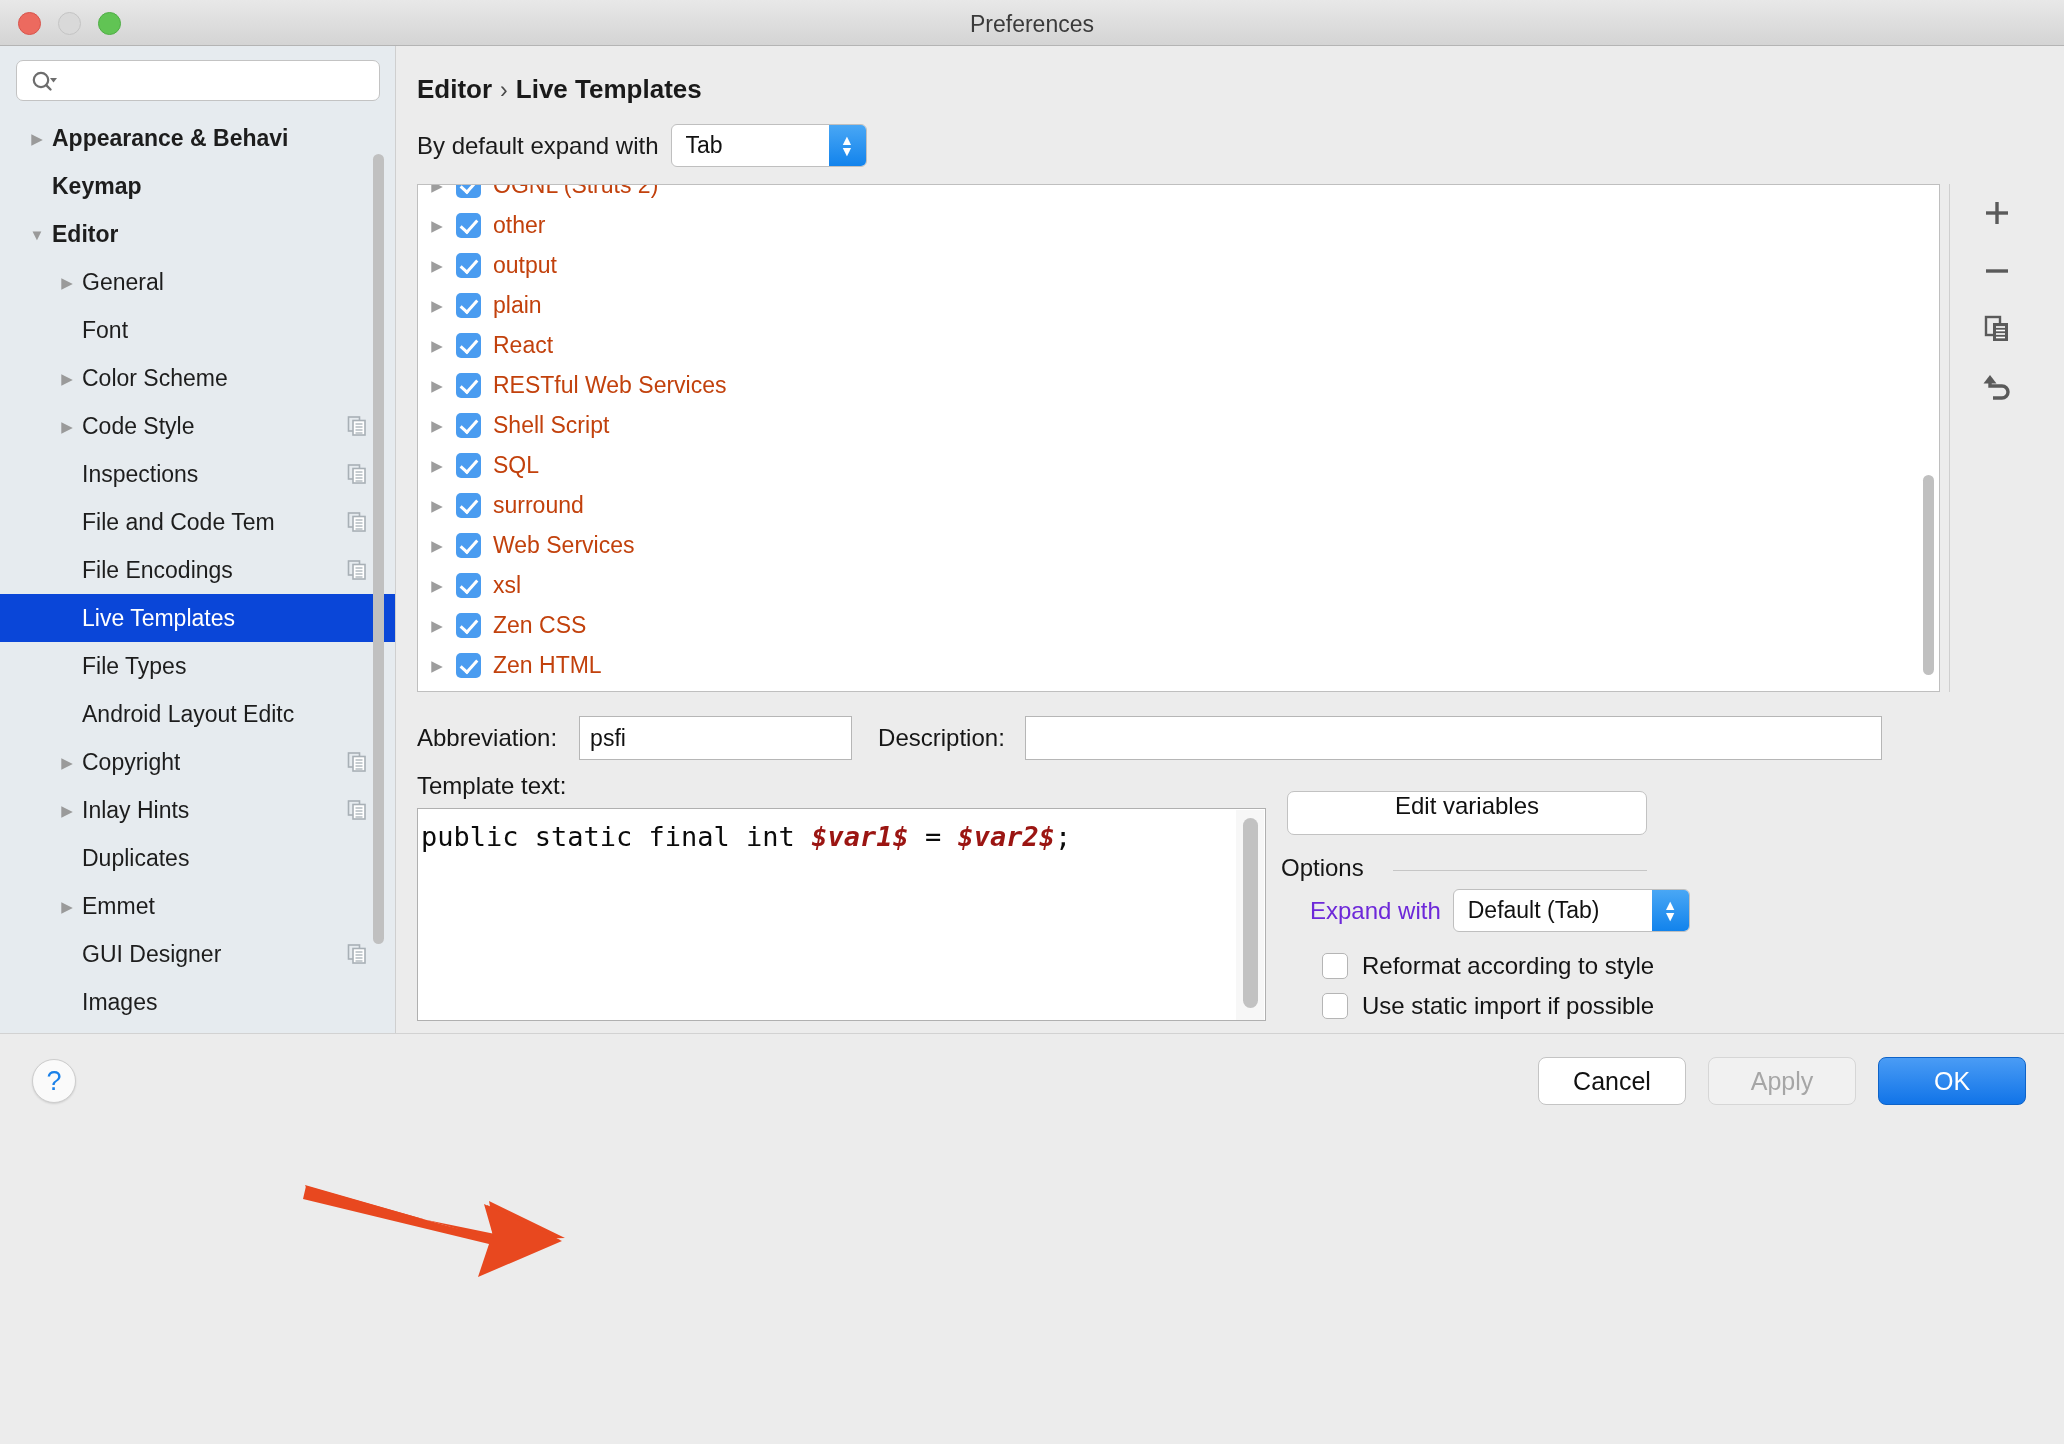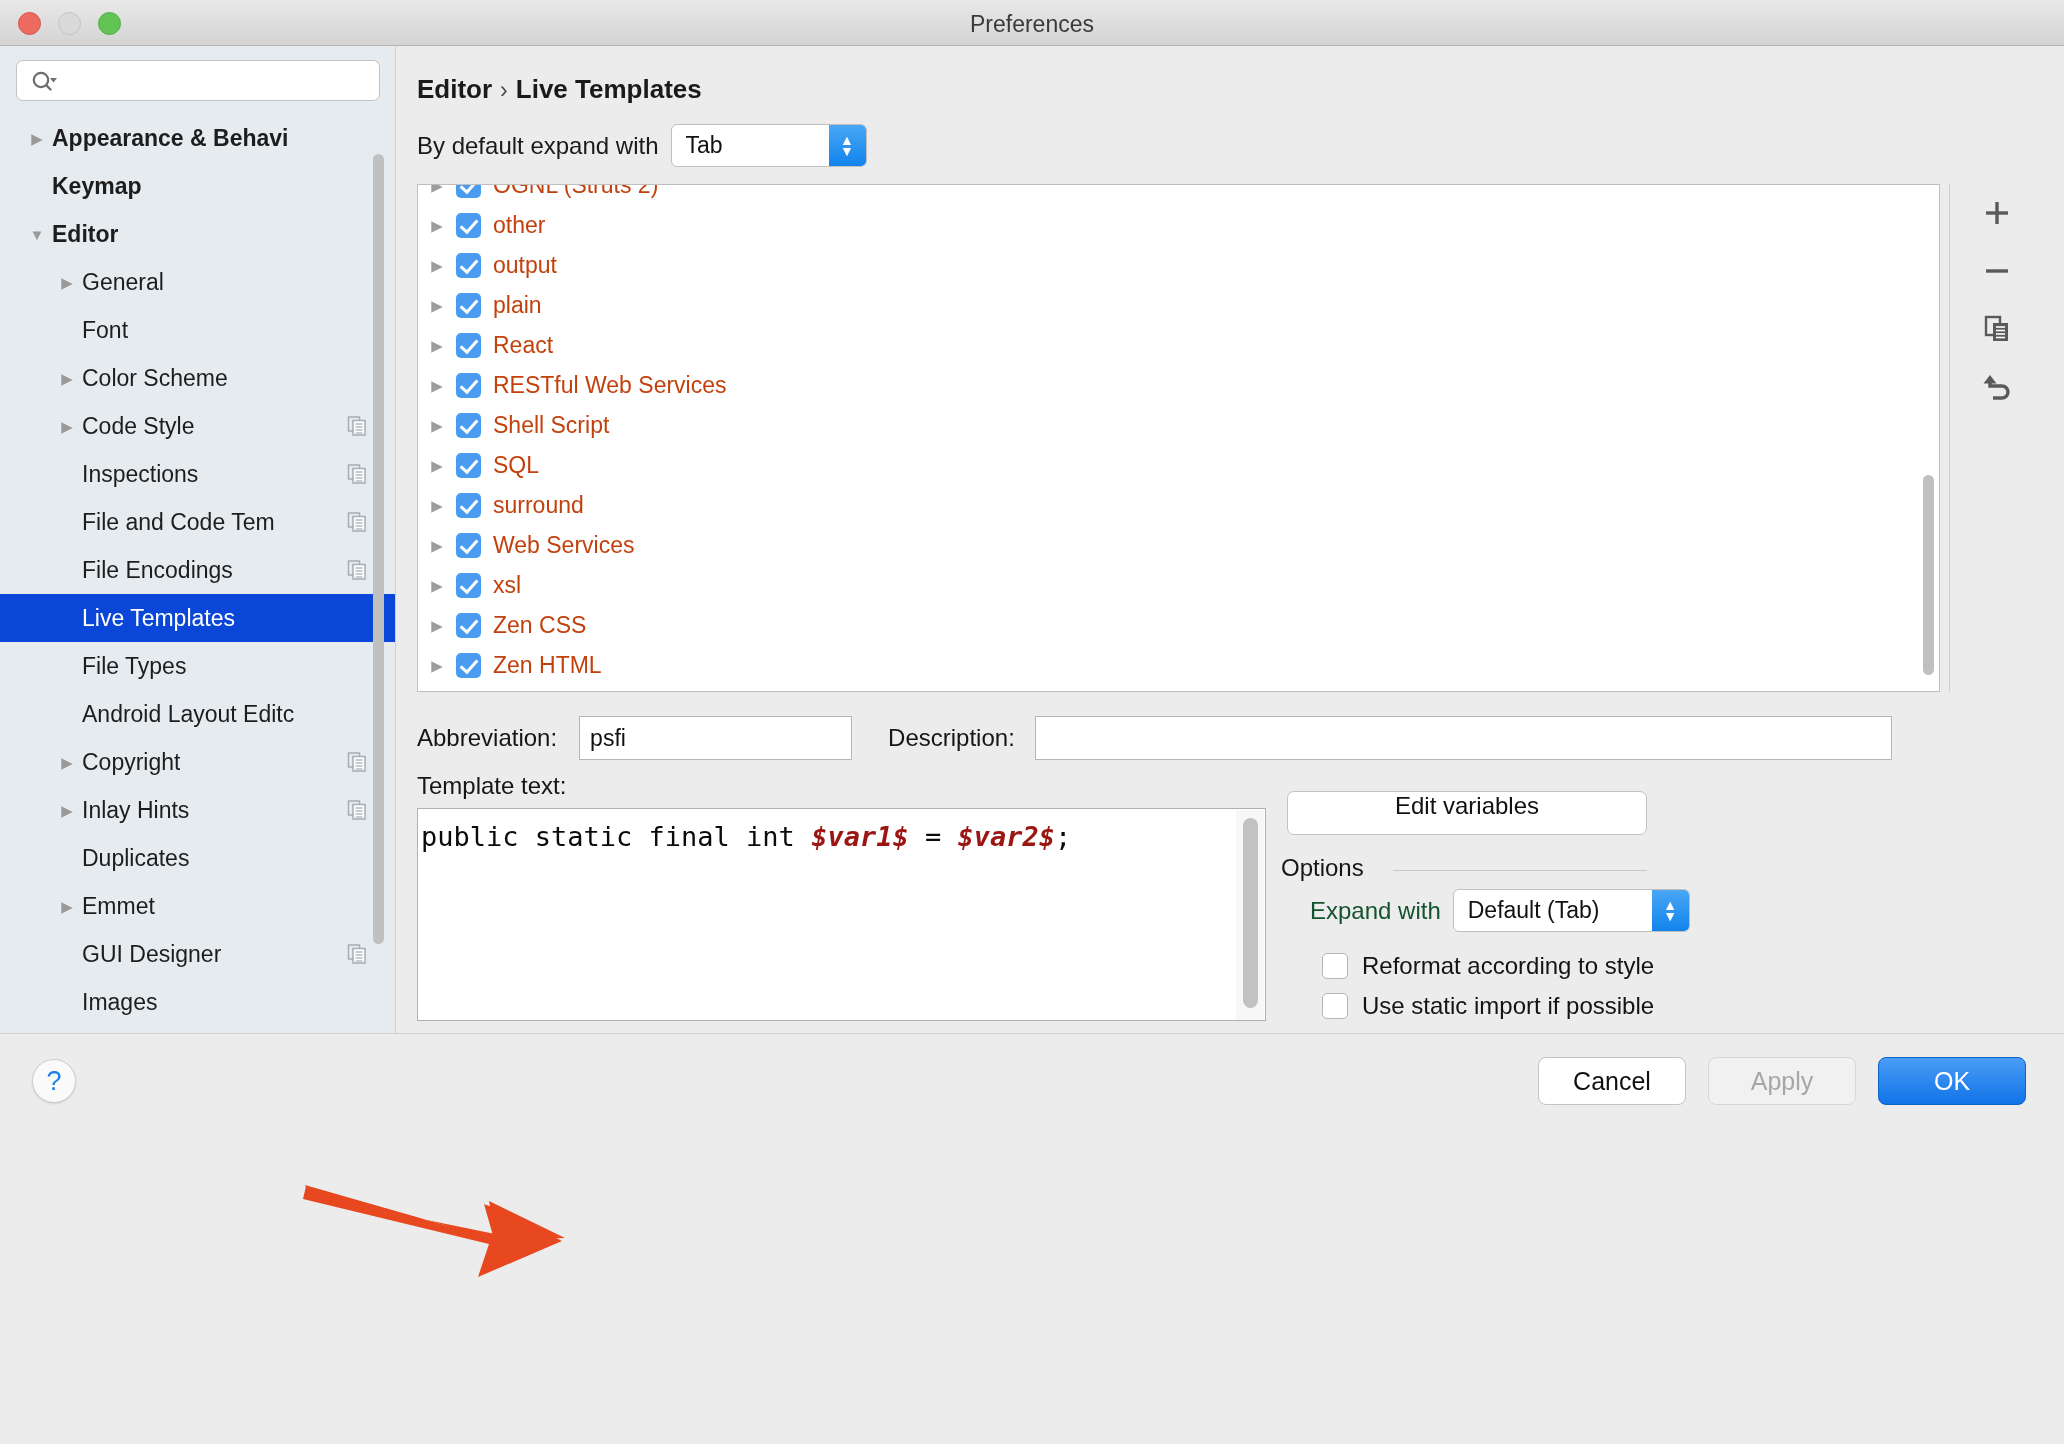"Description:" span.fld-lbl { margin-left: 36px -> 26px }
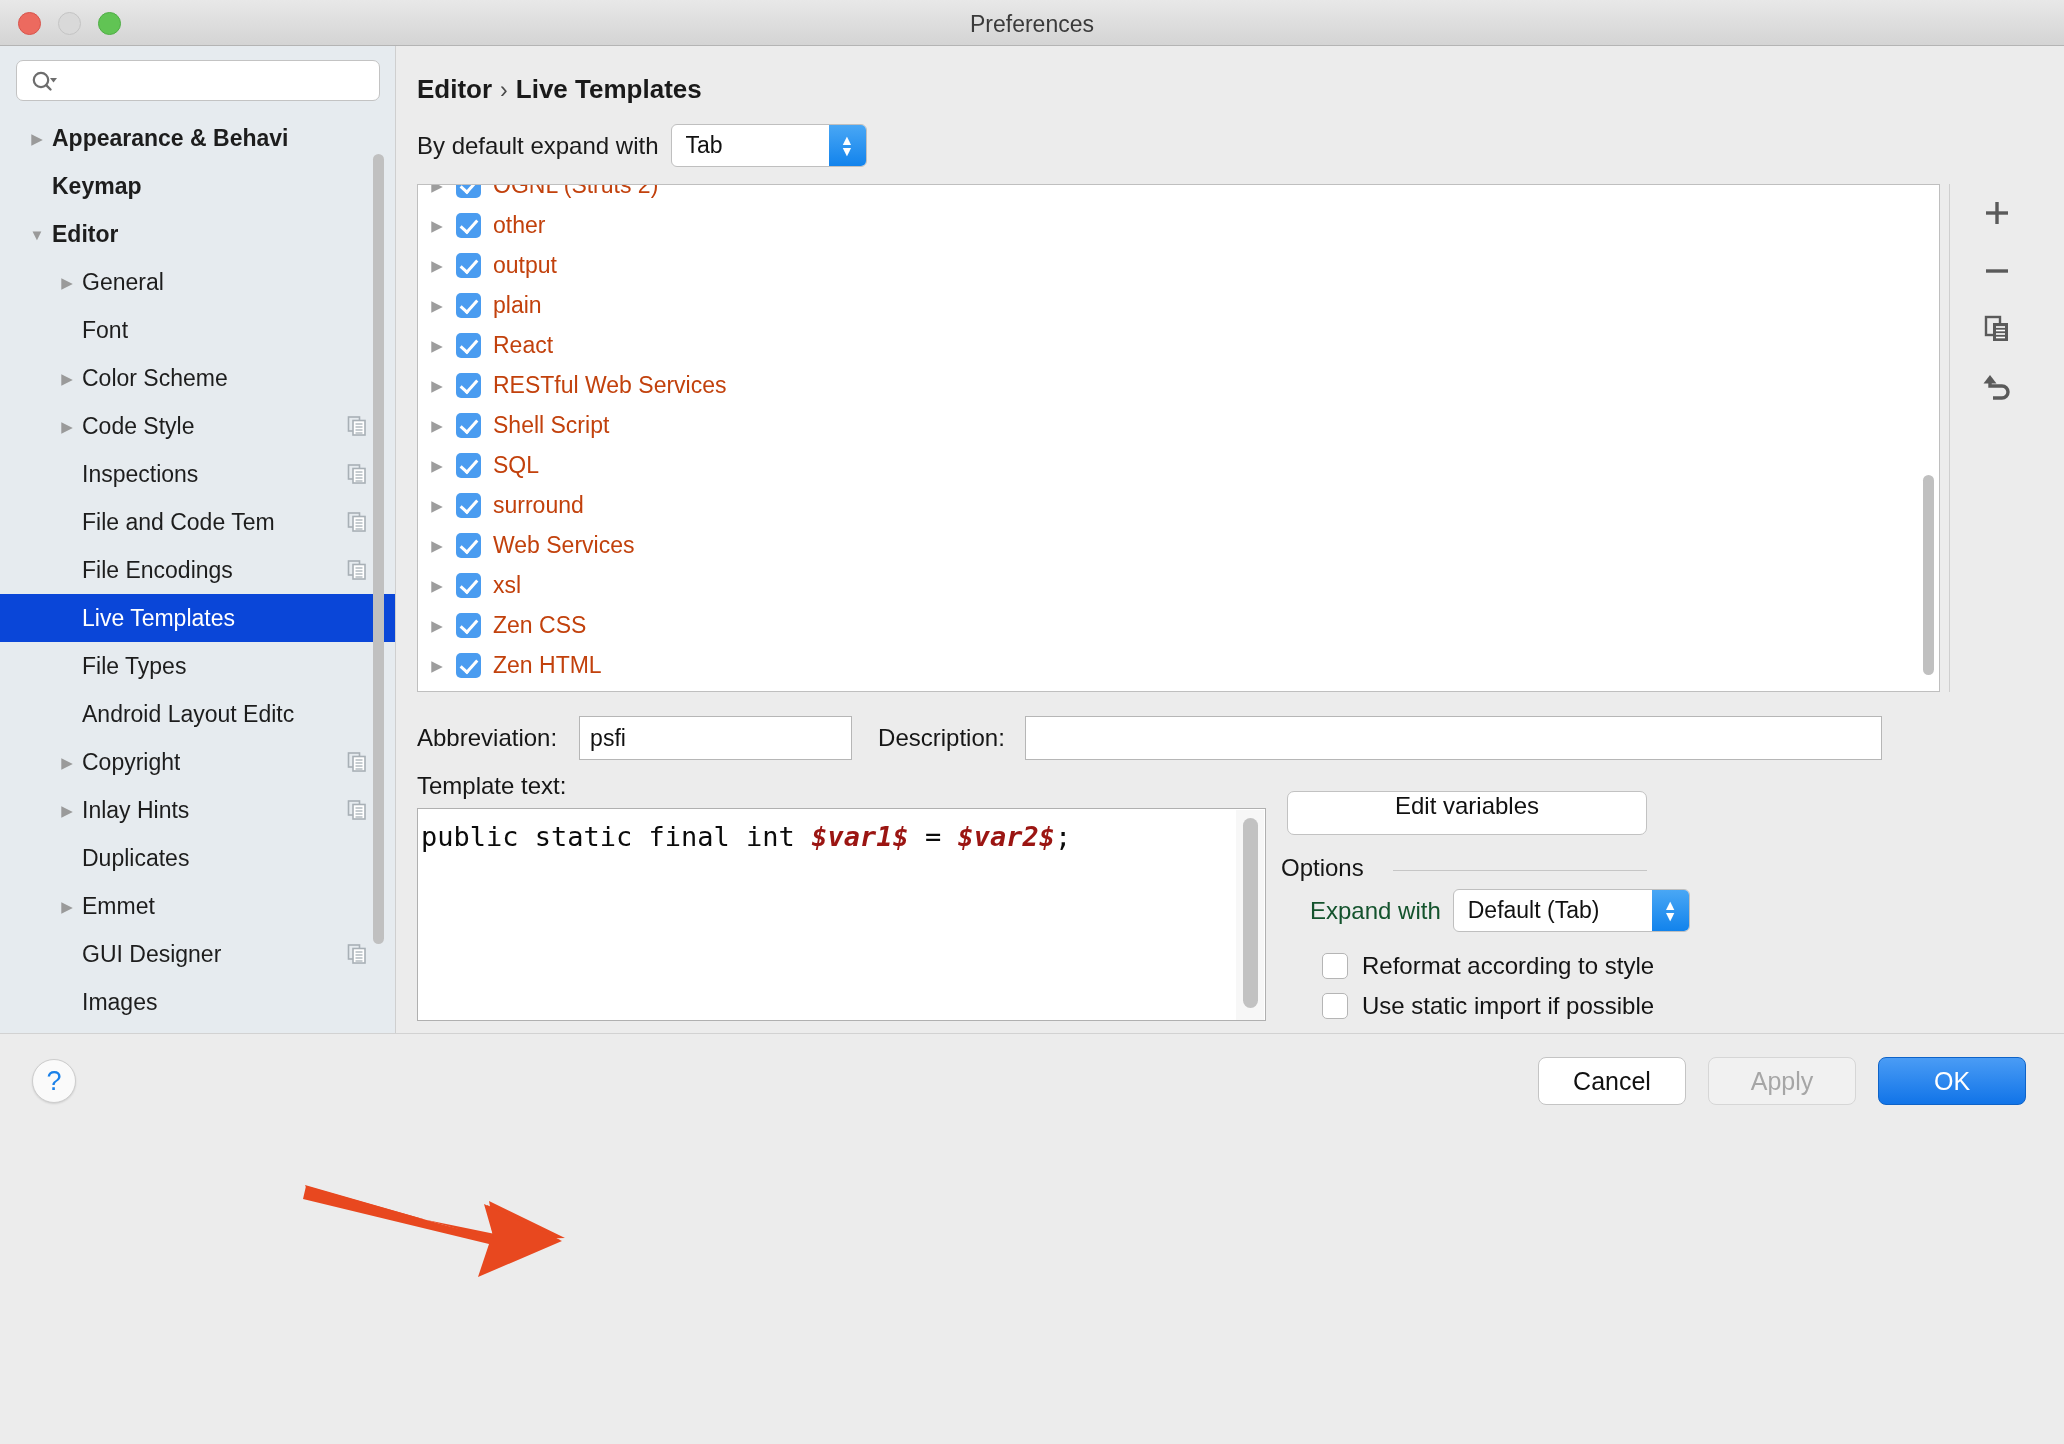"Expand with" #expand-with-row .lbl { color: #14532d -> #6d28d9 }
